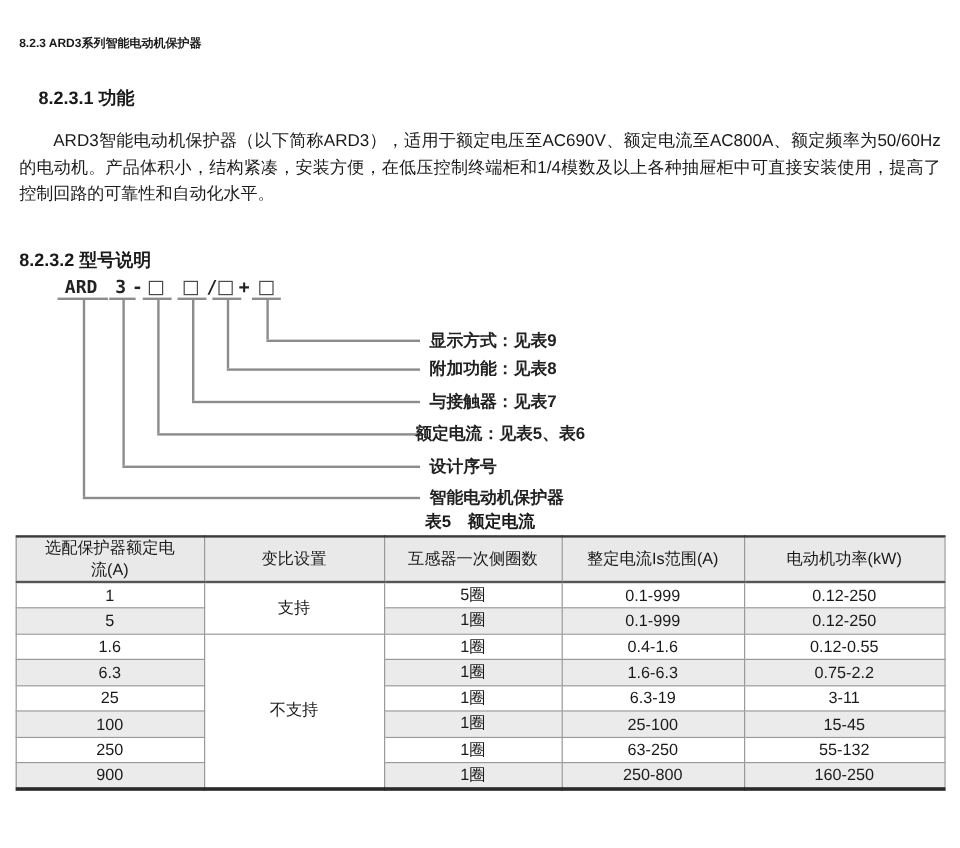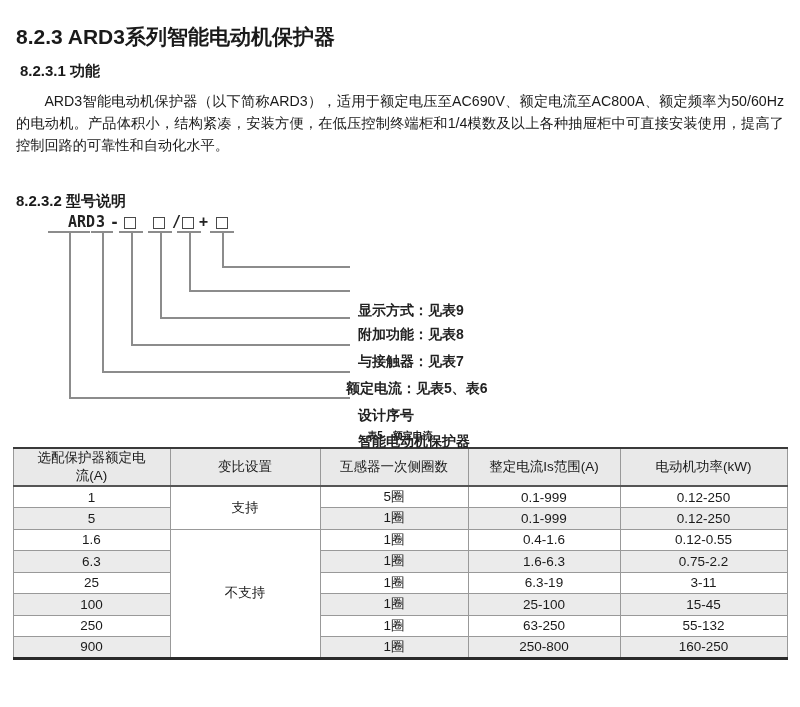"8.2.3 ARD3系列智能电动机保护器" .h1 { font-size: 21px -> 10px }
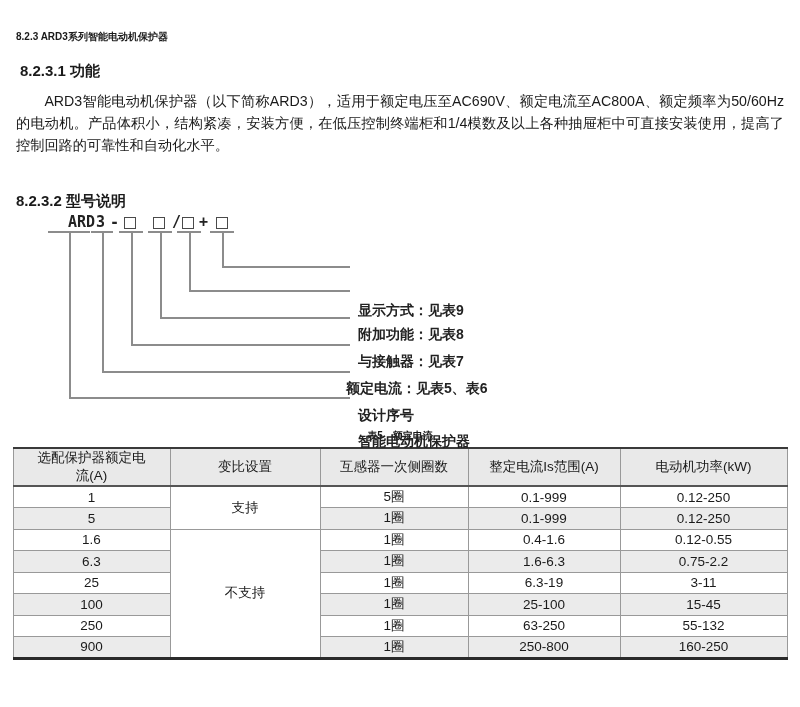"8.2.3.1 功能" .h2 { margin: 4px -> 16px }
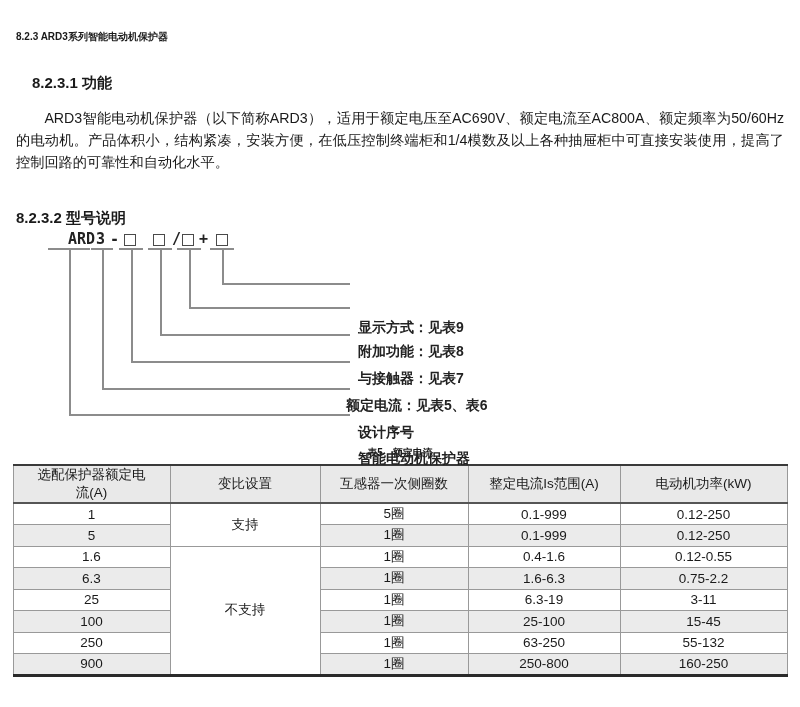"ARD" div.sym { left: 68px -> 54px }
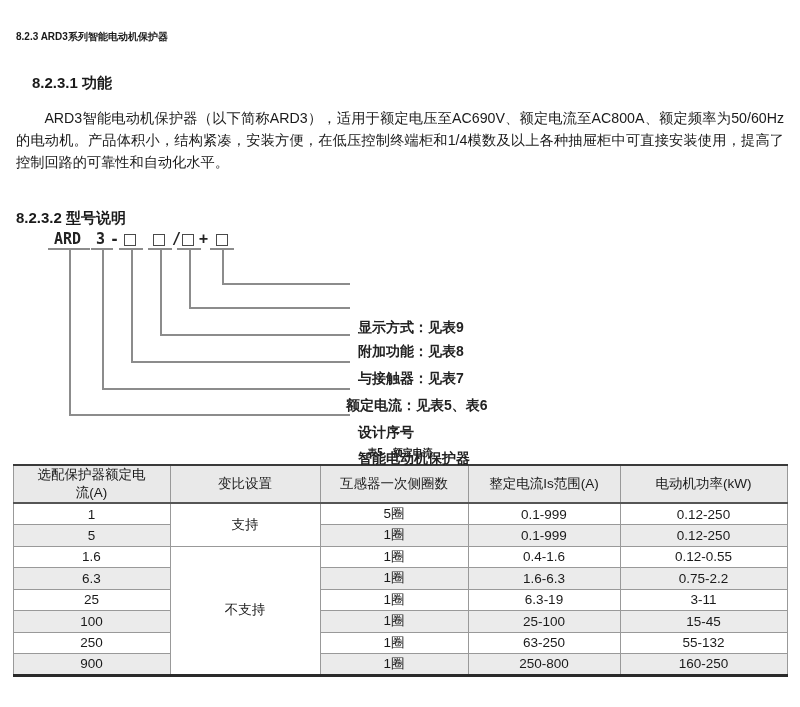"显示方式：见表9" .diagram .dlabel { margin-top: 44px -> none }
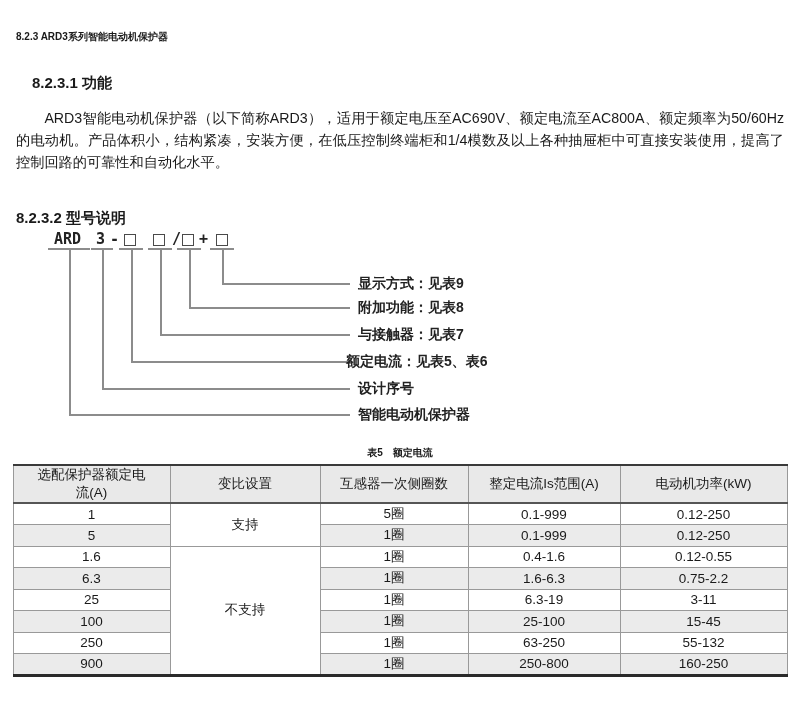"表5 额定电流" .tbl-caption { font-size: 10px -> 14px; margin-top: 18px -> 0 }
